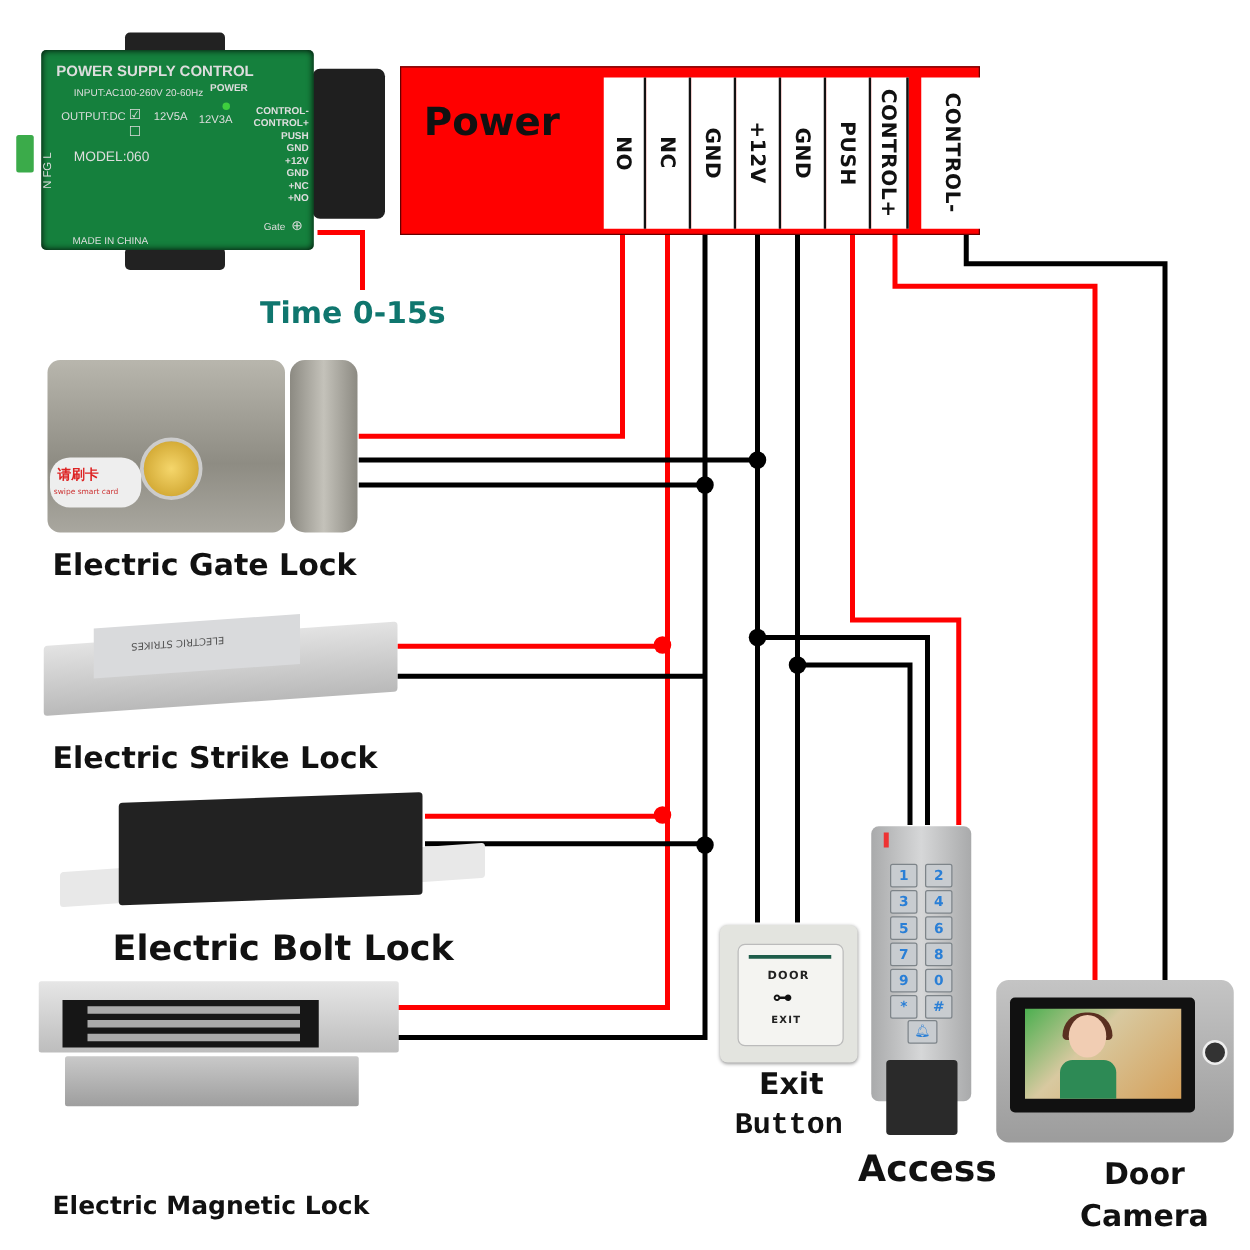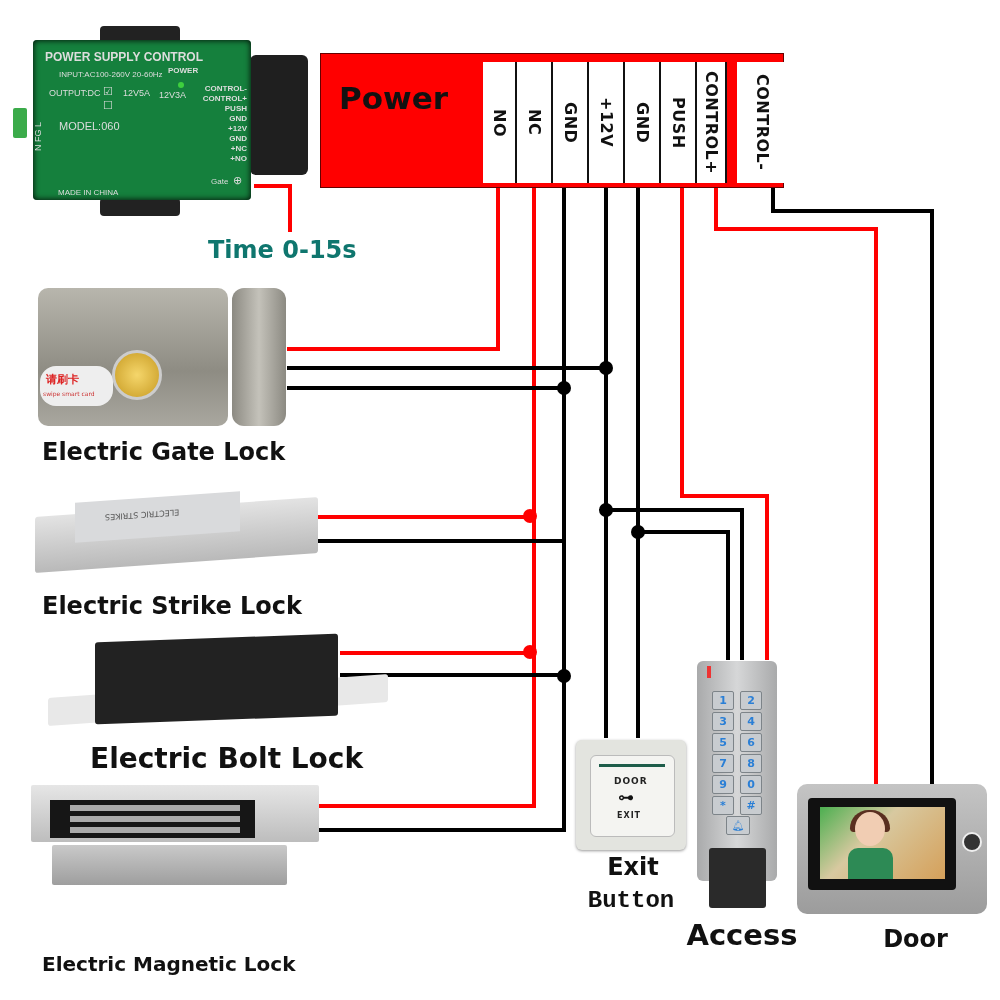"Camera" div { html: none -> <div>Camera</div> }
